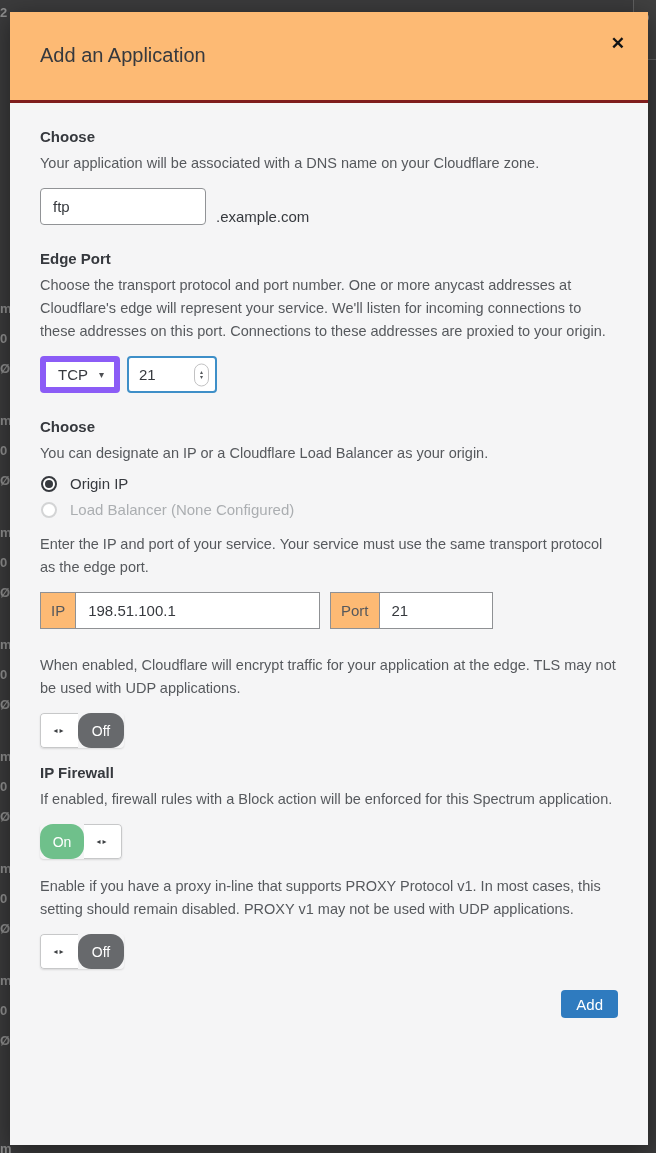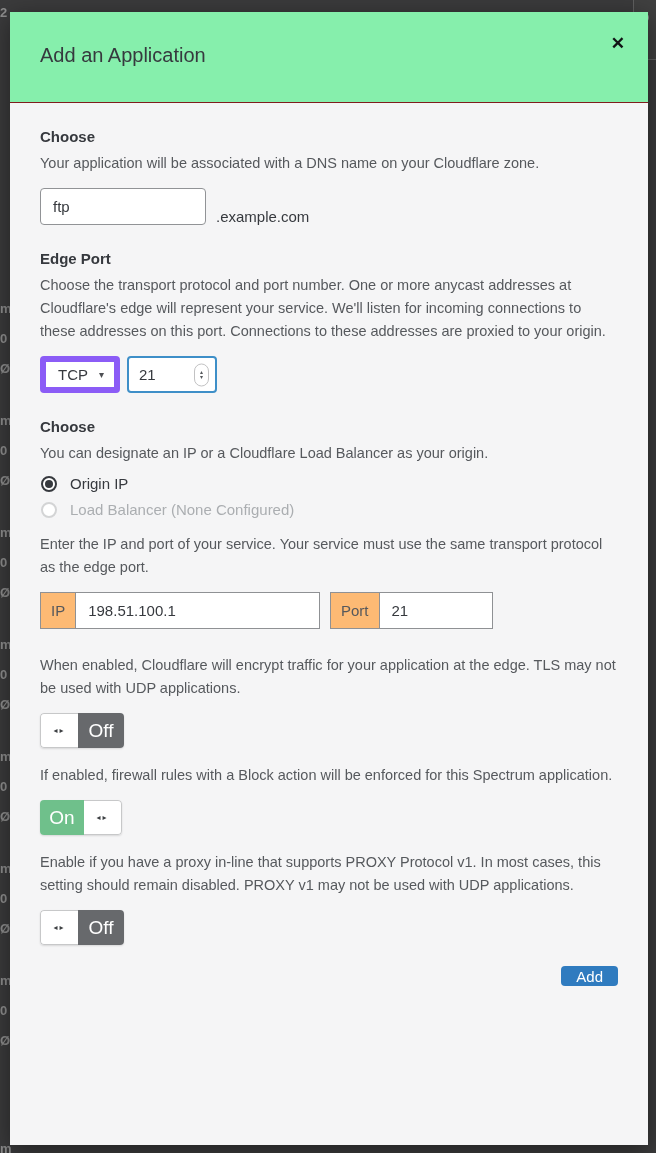"Add an Application" .modal-header { background: #86efac -> #fdba74; border-bottom: 1px solid #7f1d1d -> 3px solid #7f1d1d }
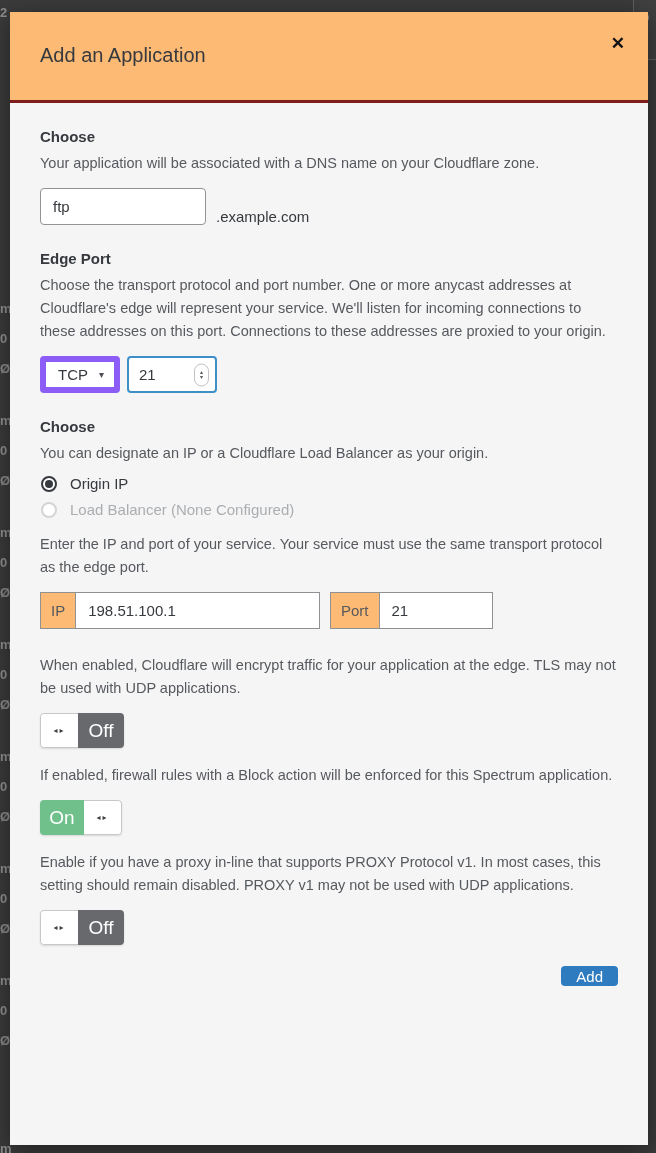"Off" .toggle-label { border-radius: none -> 13px; font-size: 19px -> 14px }
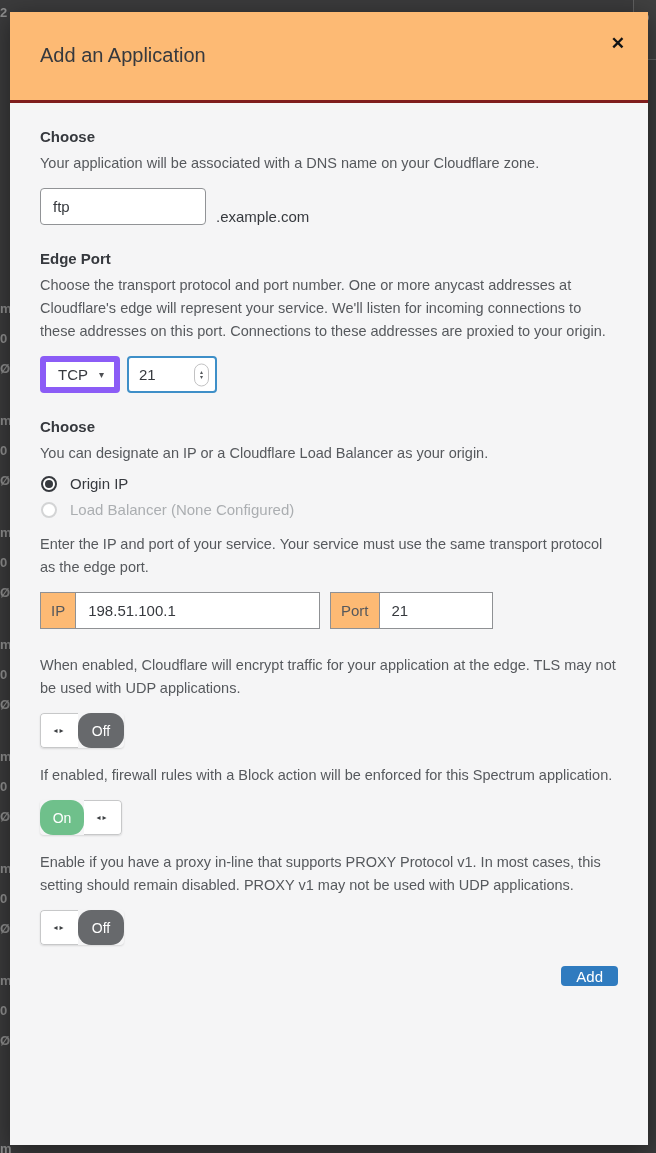"IP Firewall" p.section-label { html: none -> <p>IP Firewall</p> }
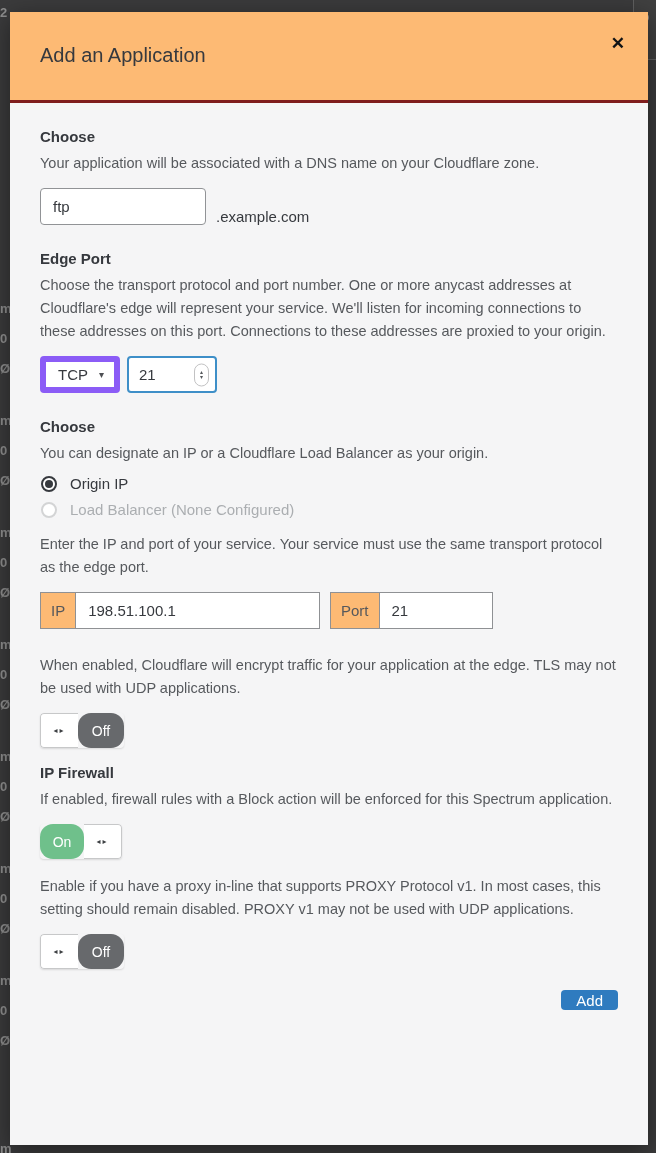"Add" .add-btn { height: 20px -> 28px }
